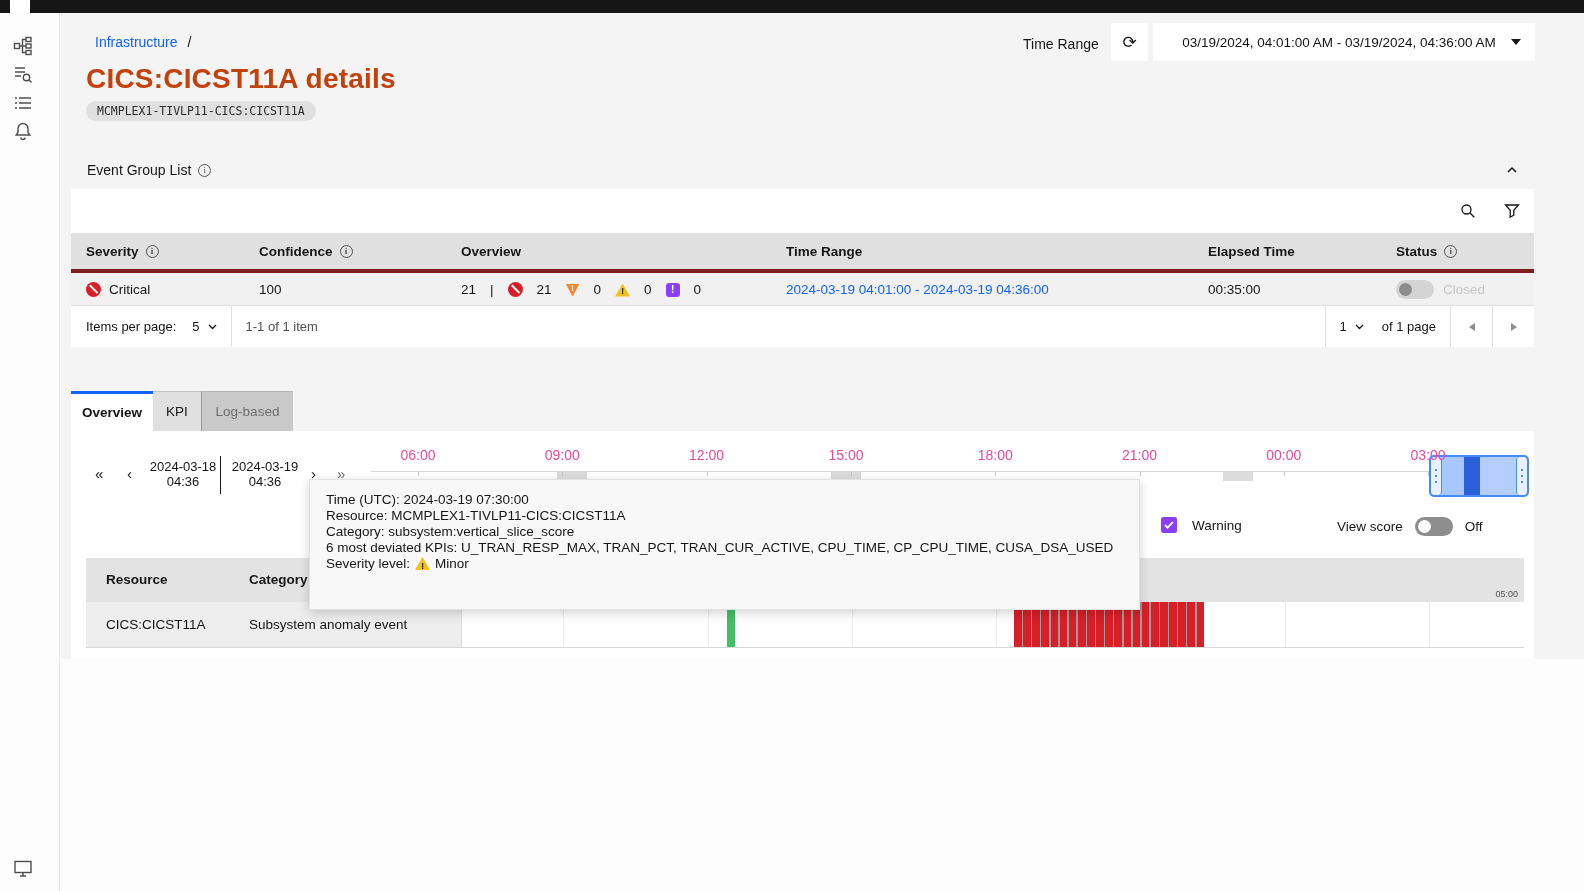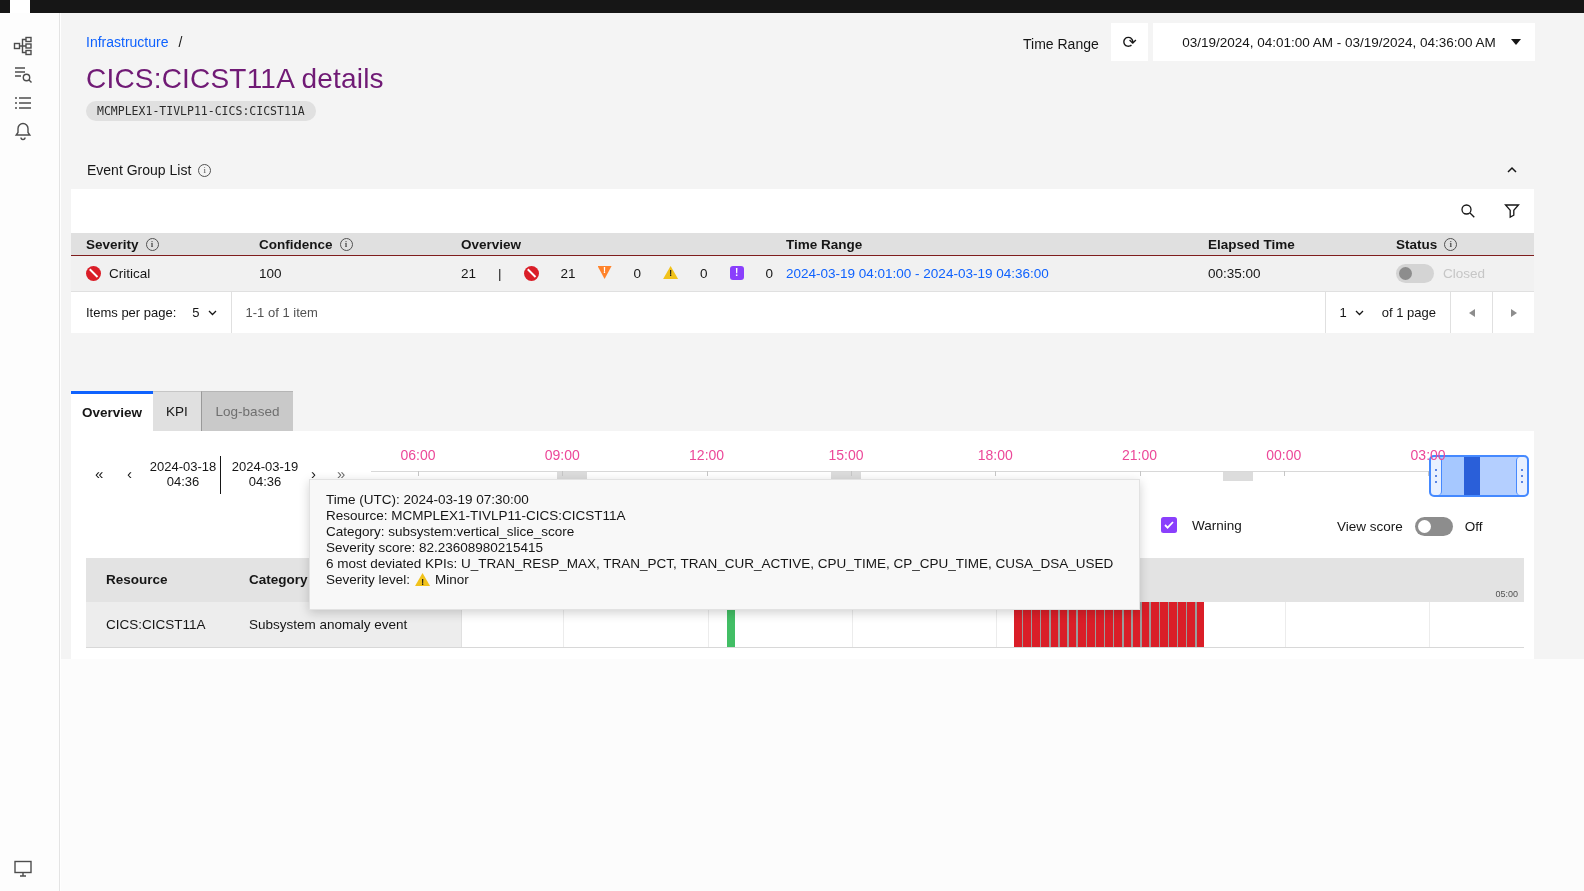"Infrastructure /" .breadcrumb { left: 25px -> 34px }
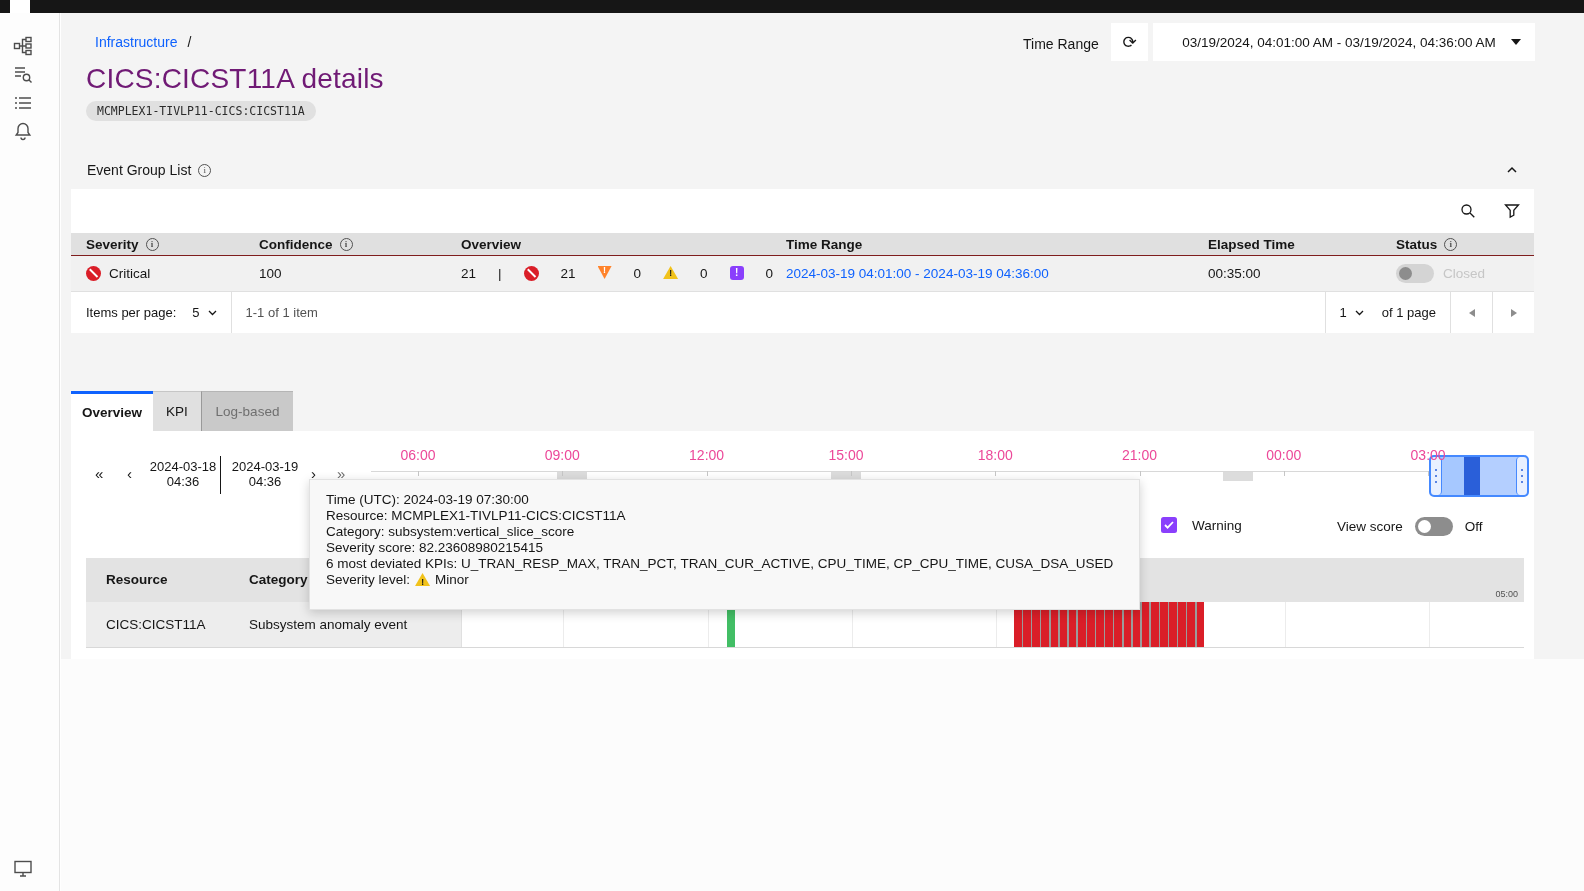"CICS:CICST11A details" .page-title { color: #701a75 -> #c2410c; font-weight: 400 -> 700 }
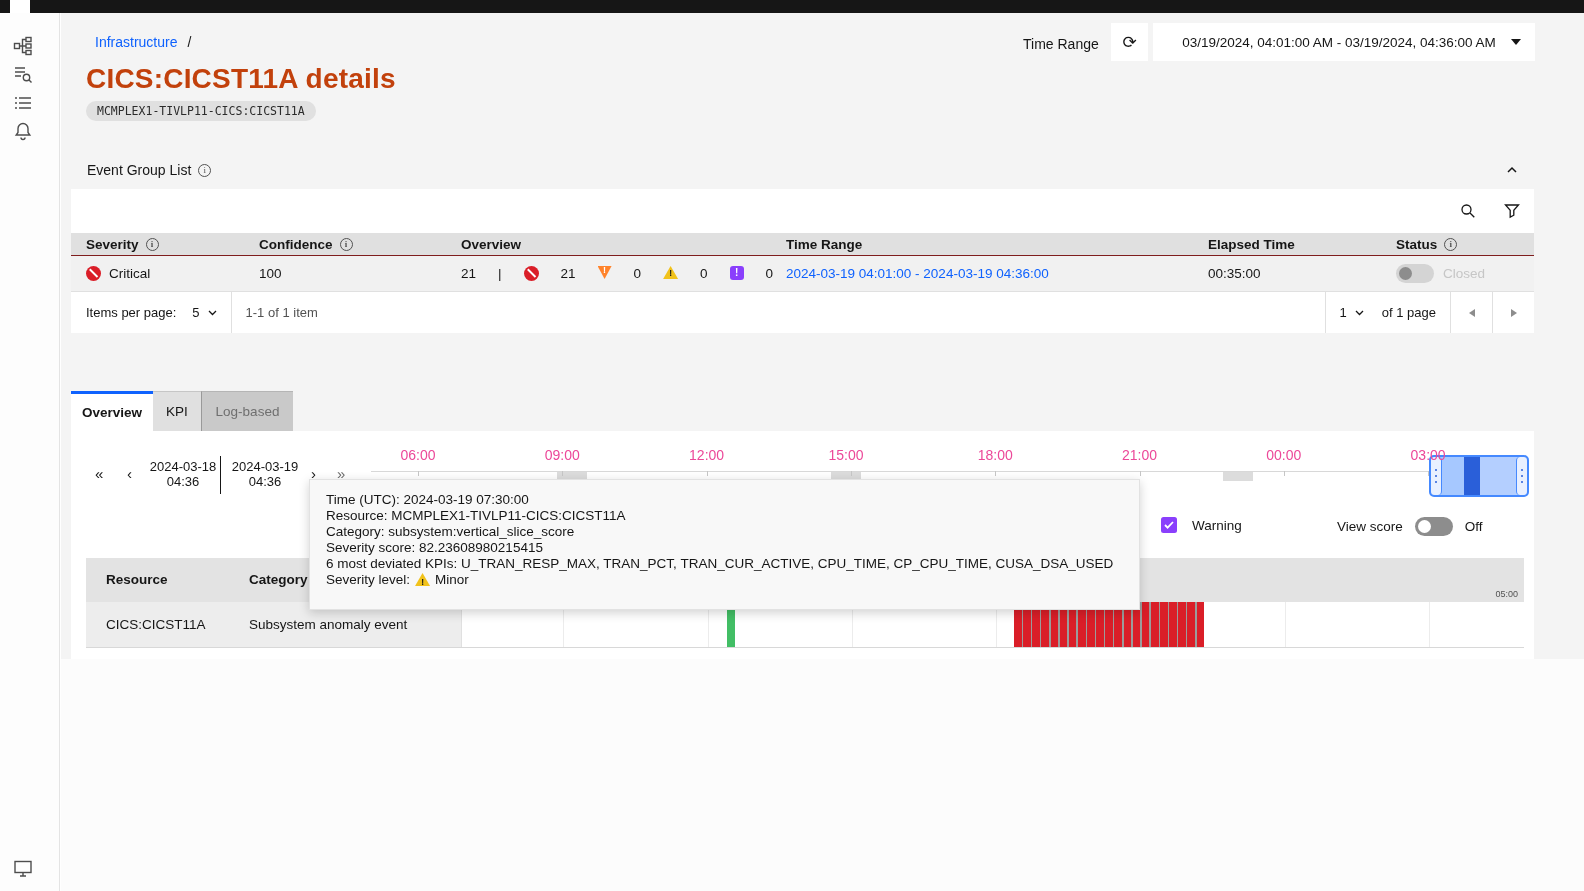"Severity" .eg-head { height: 22px -> 36px }
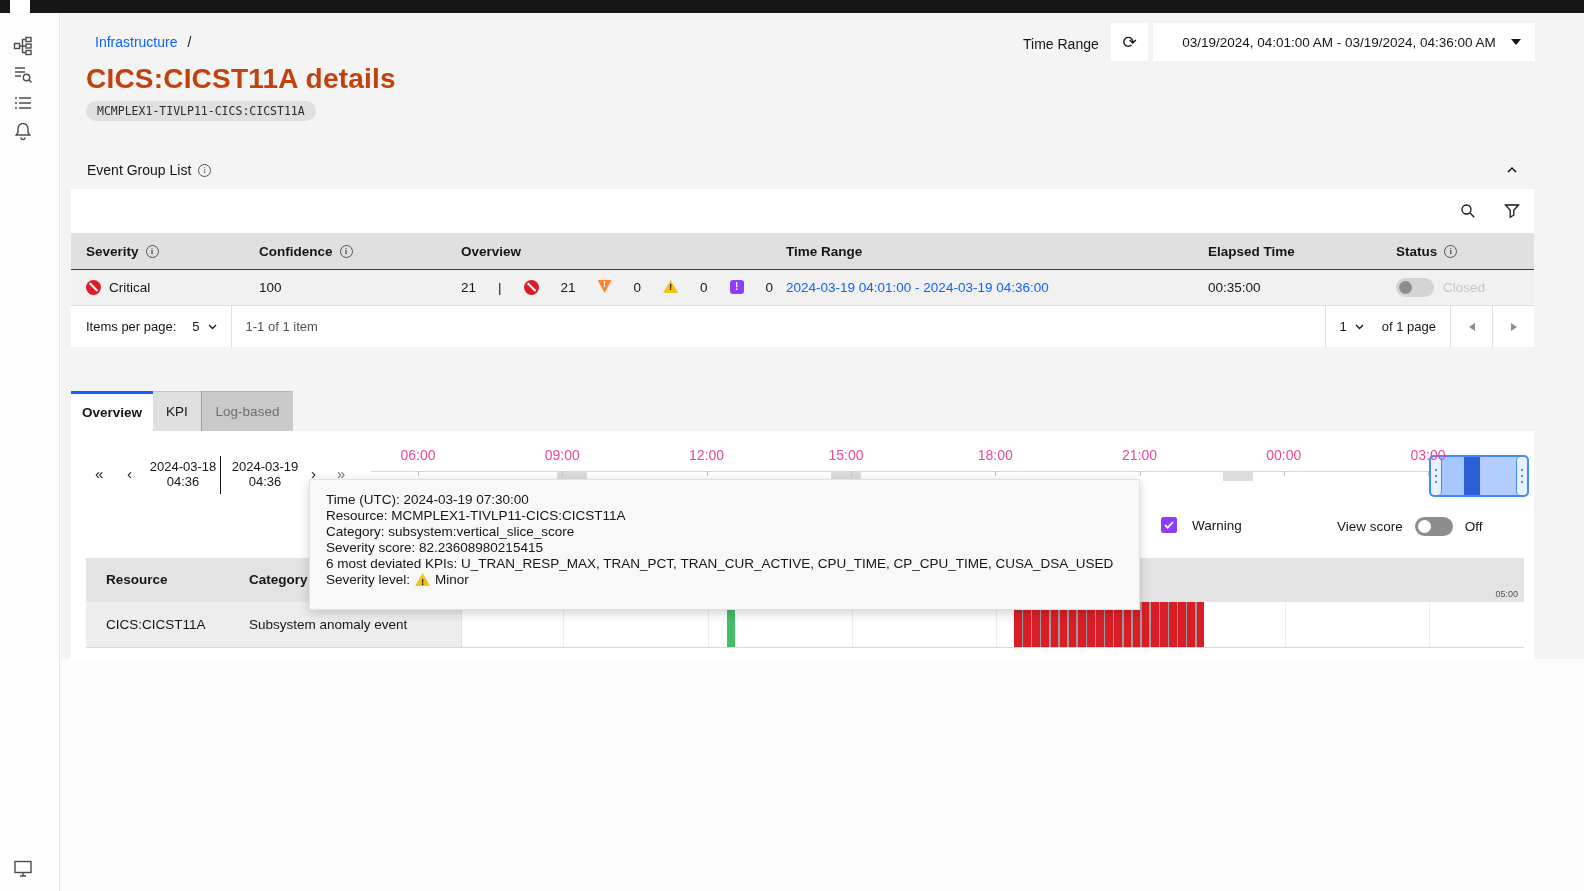"Critical" .eg-datarow { border-top: 1px solid #7f1d1d -> 4px solid #7f1d1d }
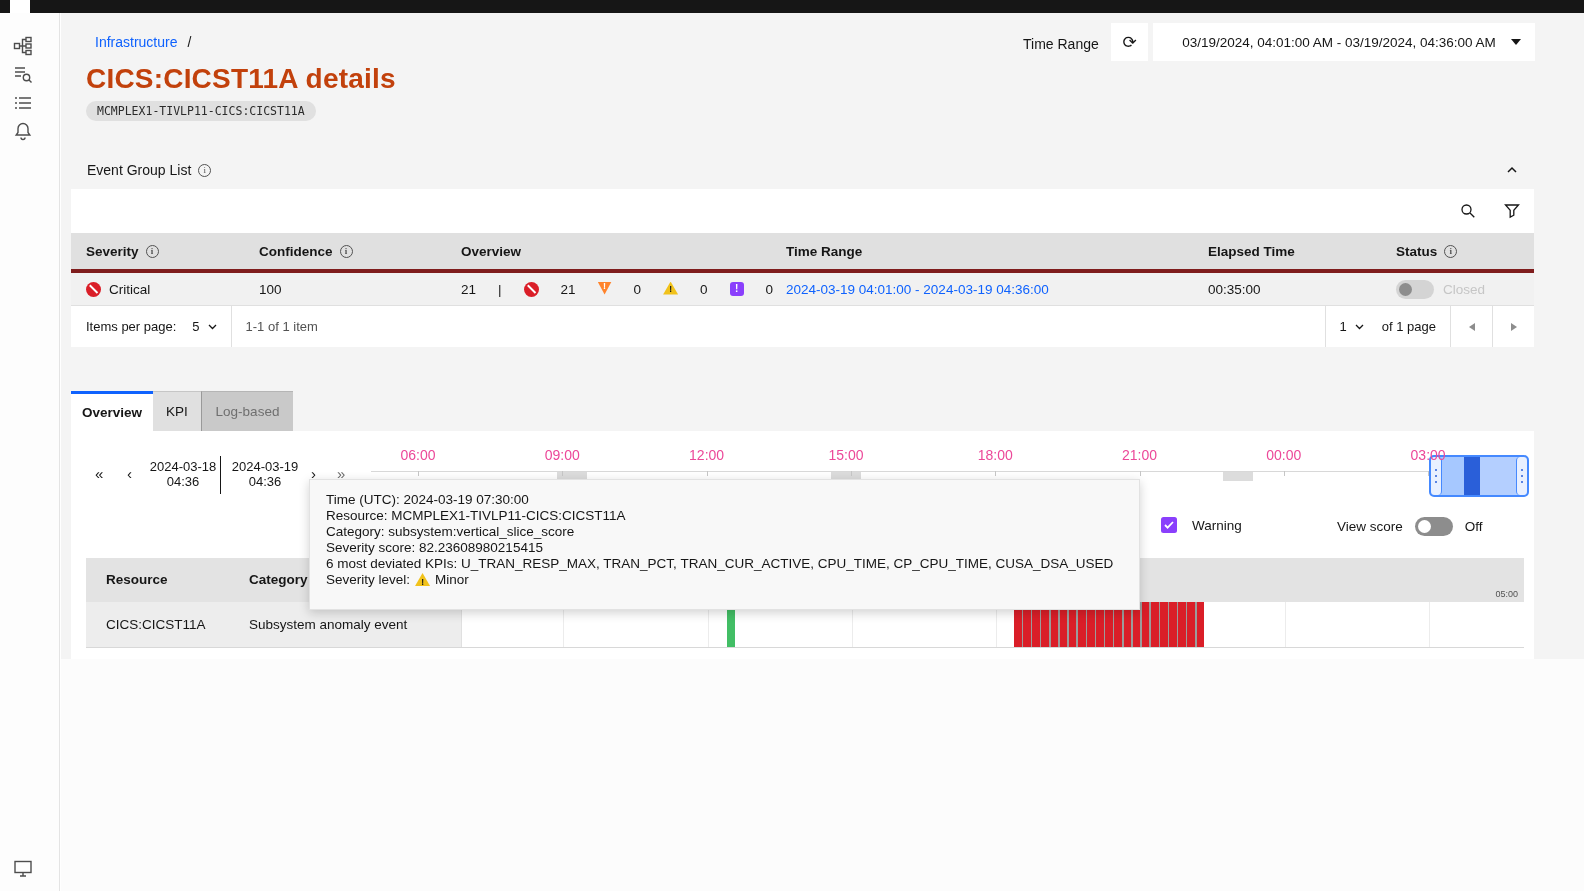"21" .ov-cell { align-items: flex-start -> flex-end; gap: 22px -> 14px }
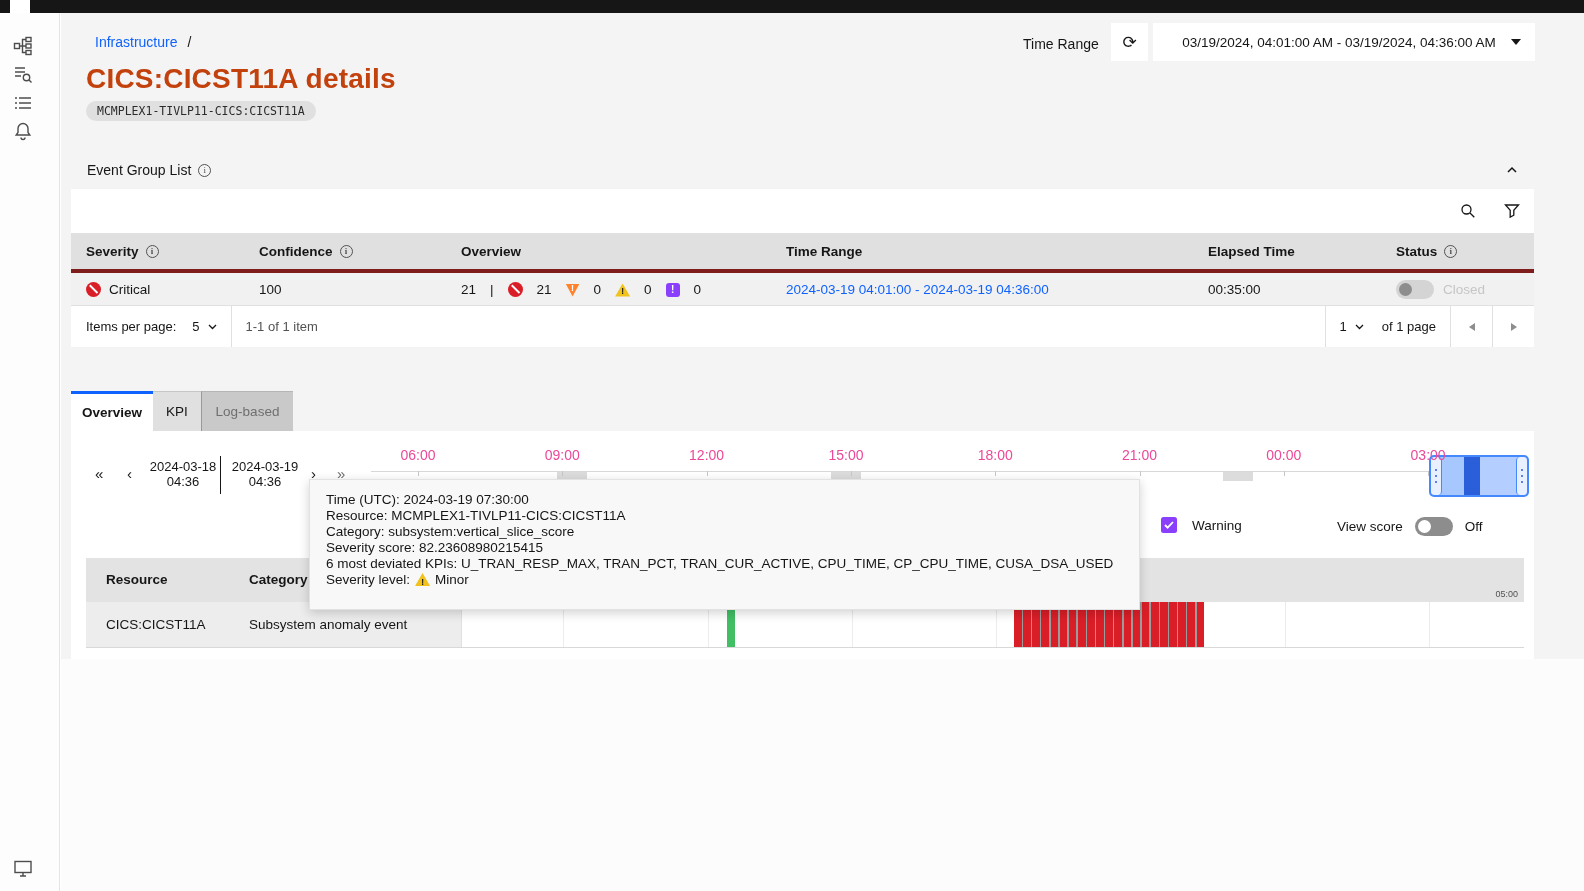"Severity score: 82.23608980215415" div { html: <div>Severity score: 82.23608980215415</div> -> none }
